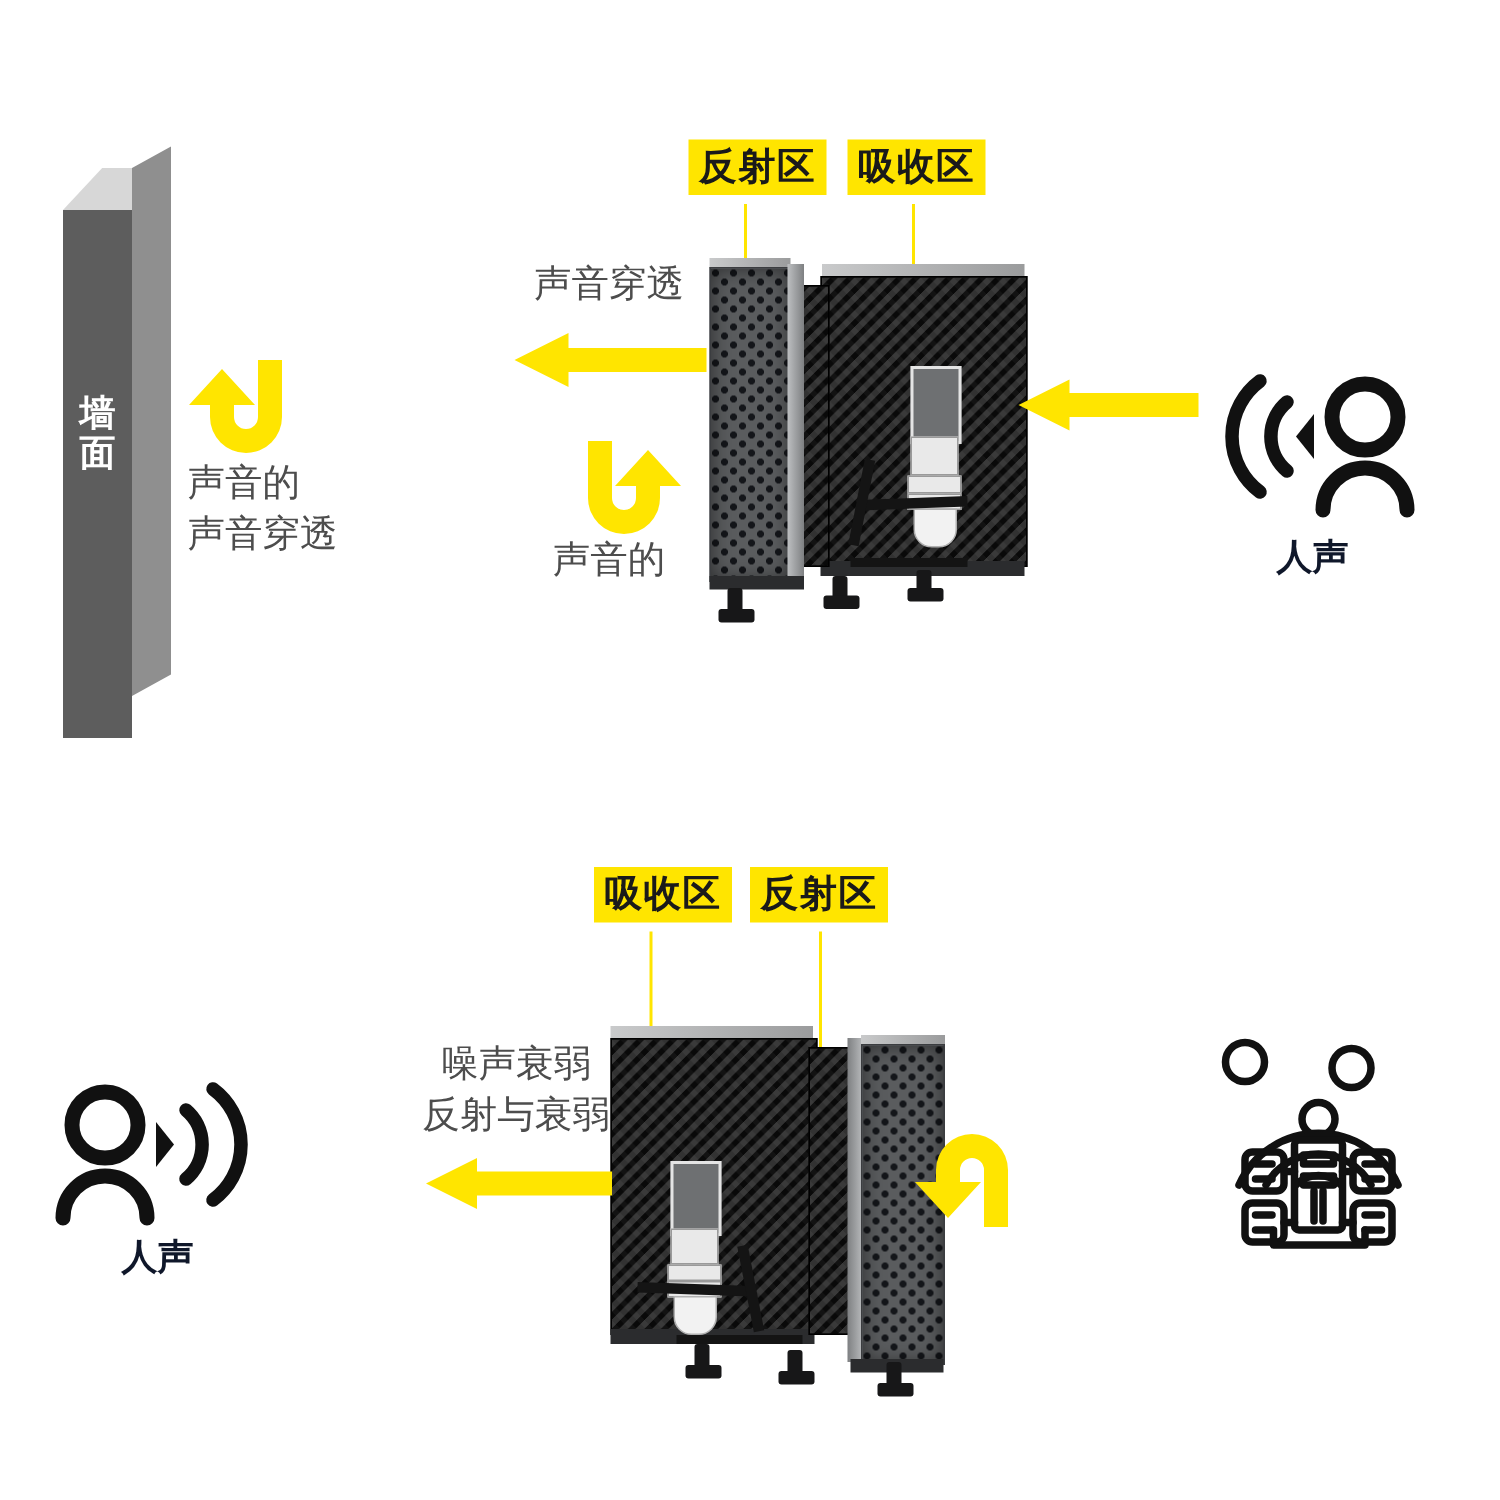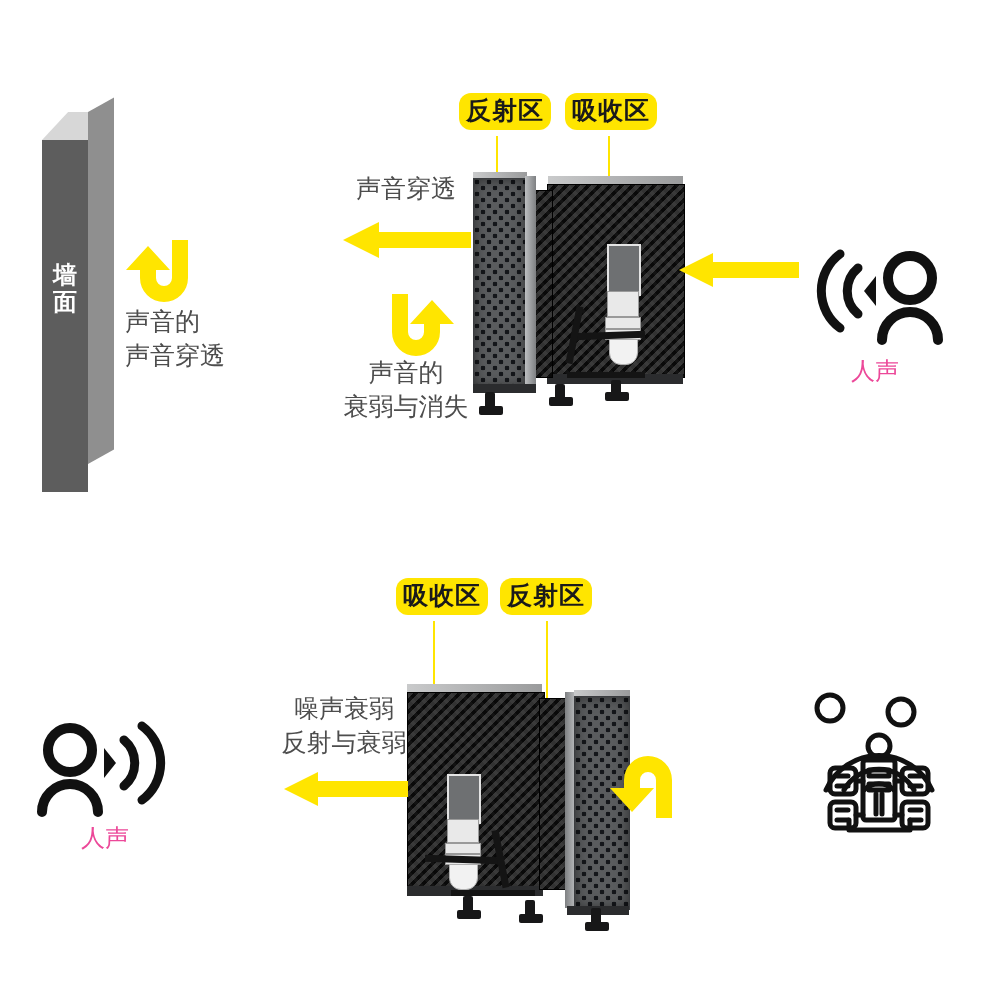"反射区" .tag { border-radius: 12px -> none }
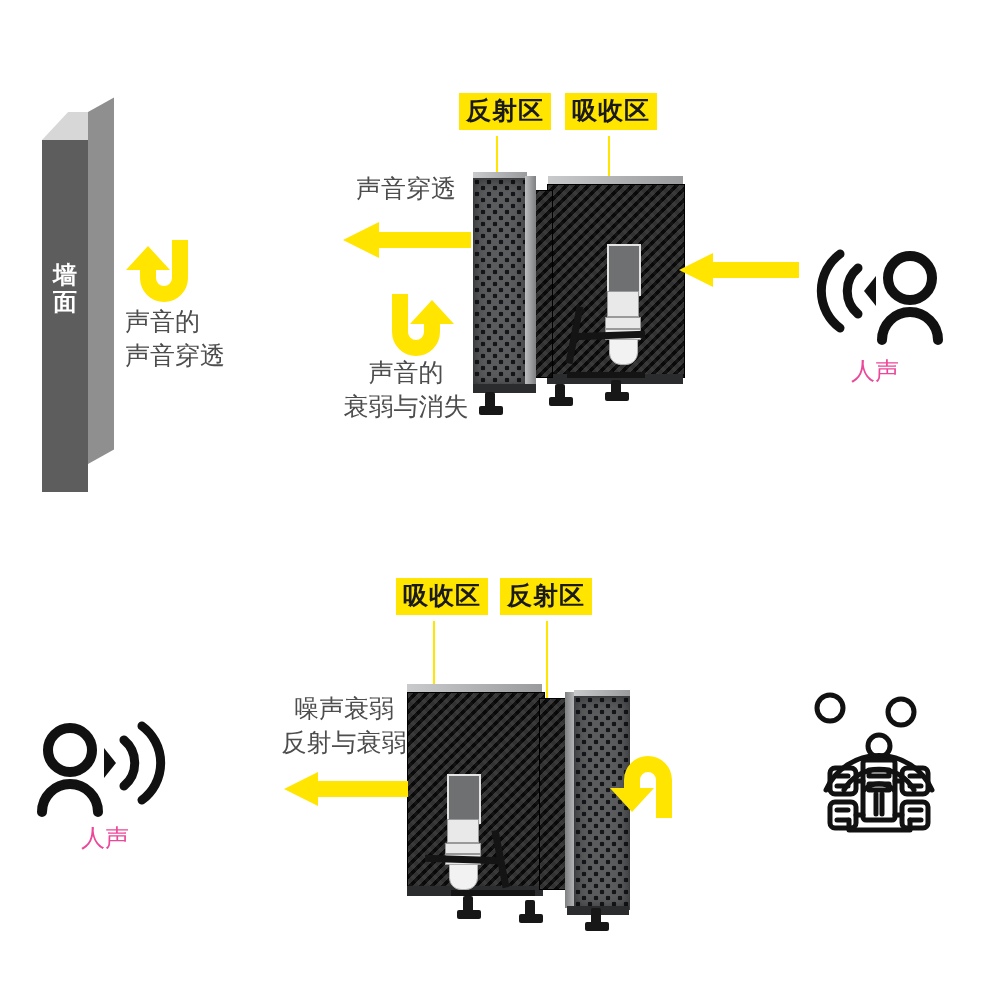"人声" .caption { color: #ec4899 -> #0f172a; font-weight: none -> bold }
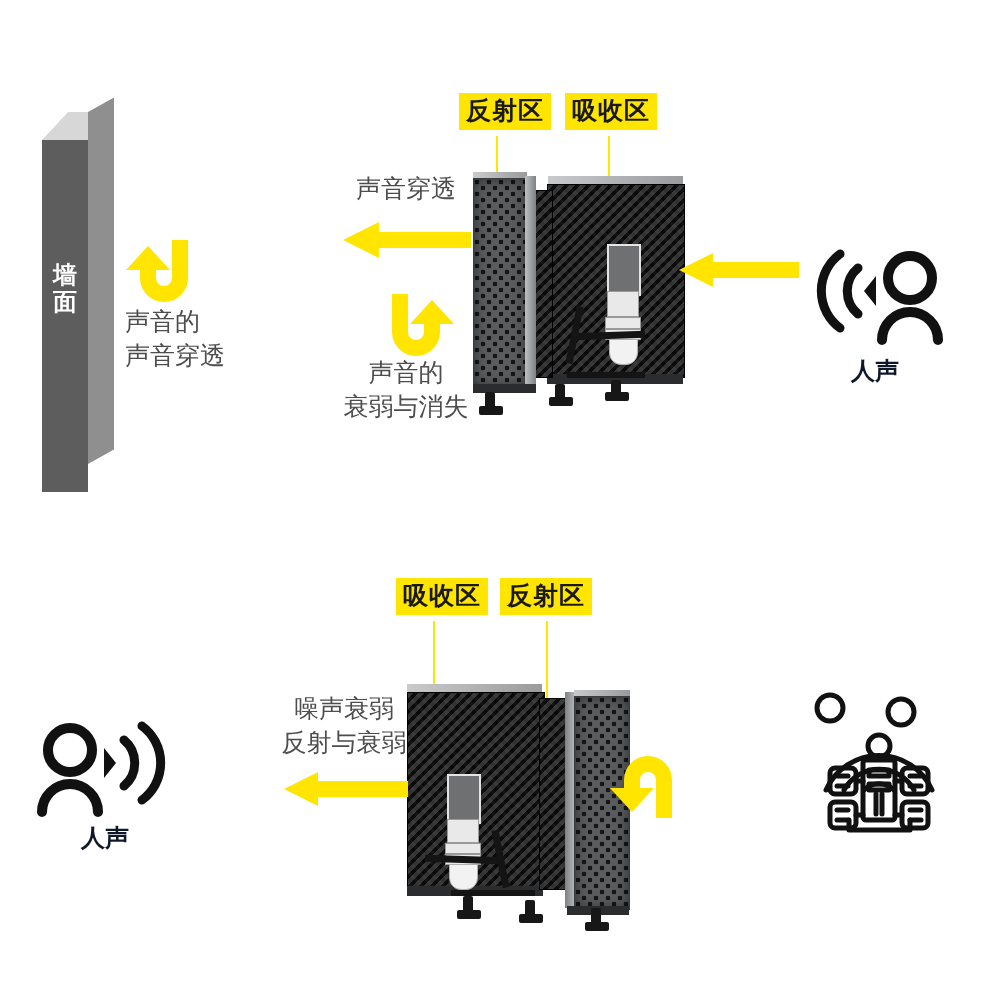"衰弱与消失" div { html: <div>衰弱与消失</div> -> none }
